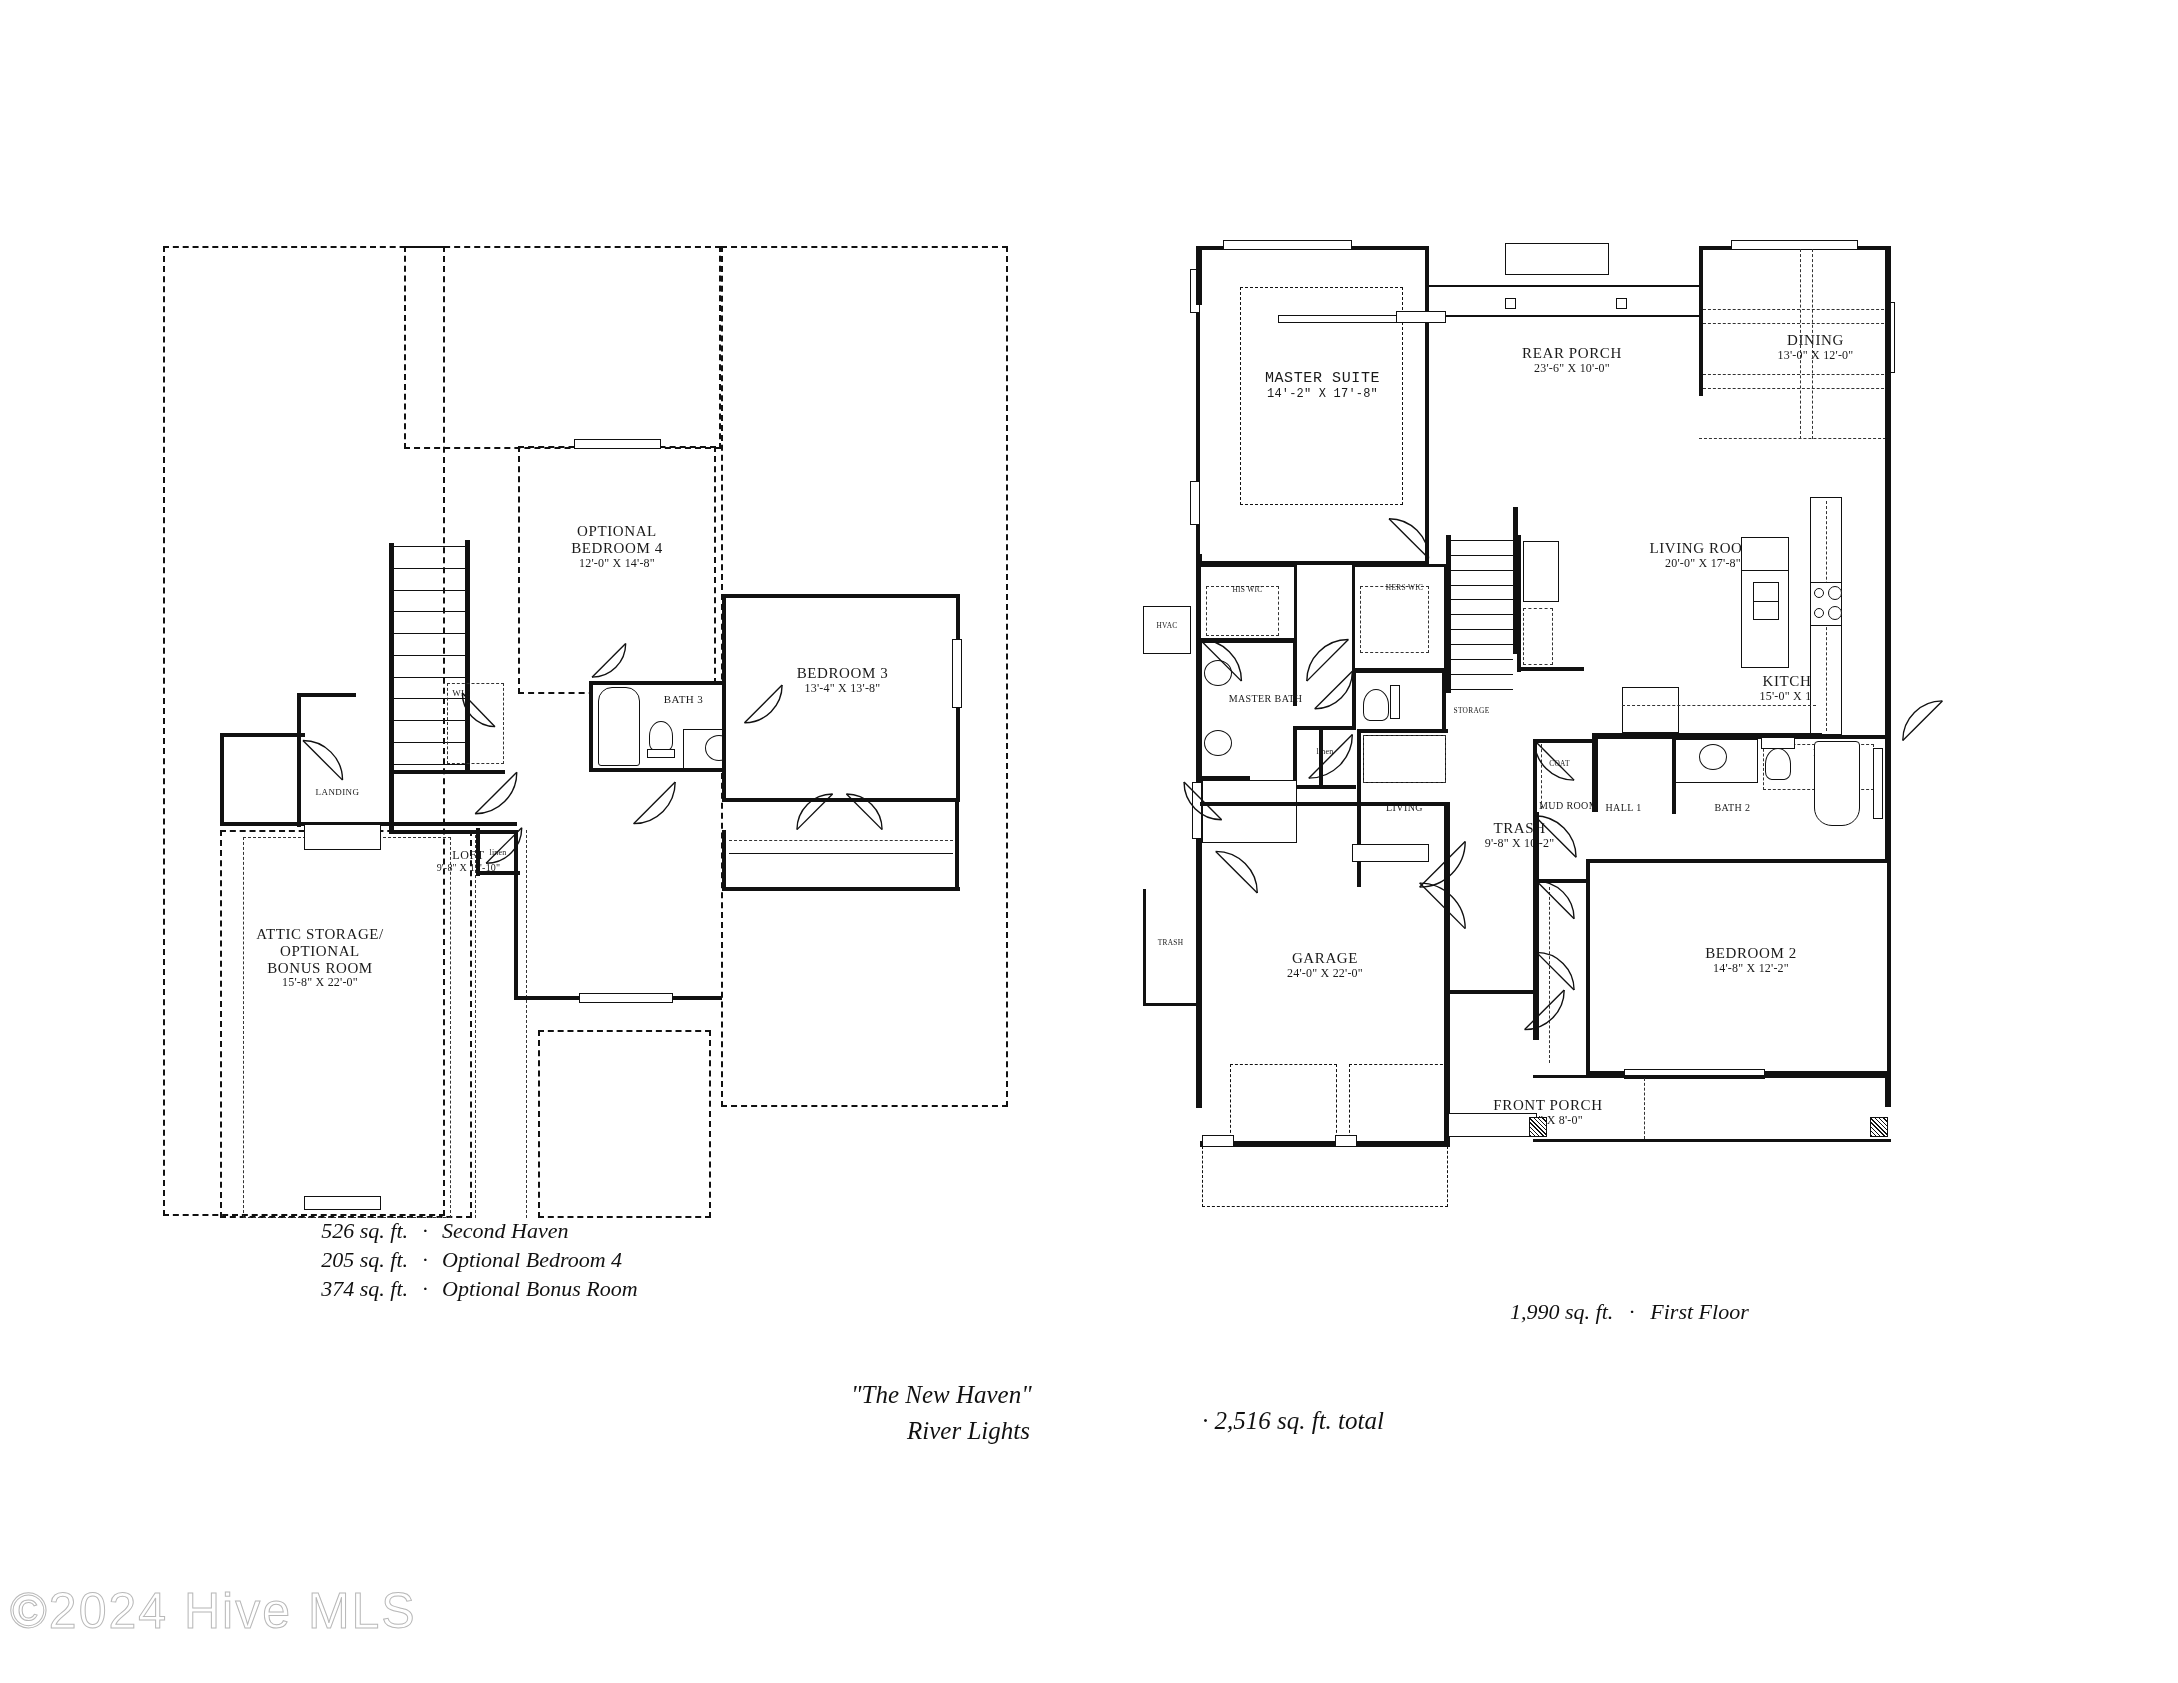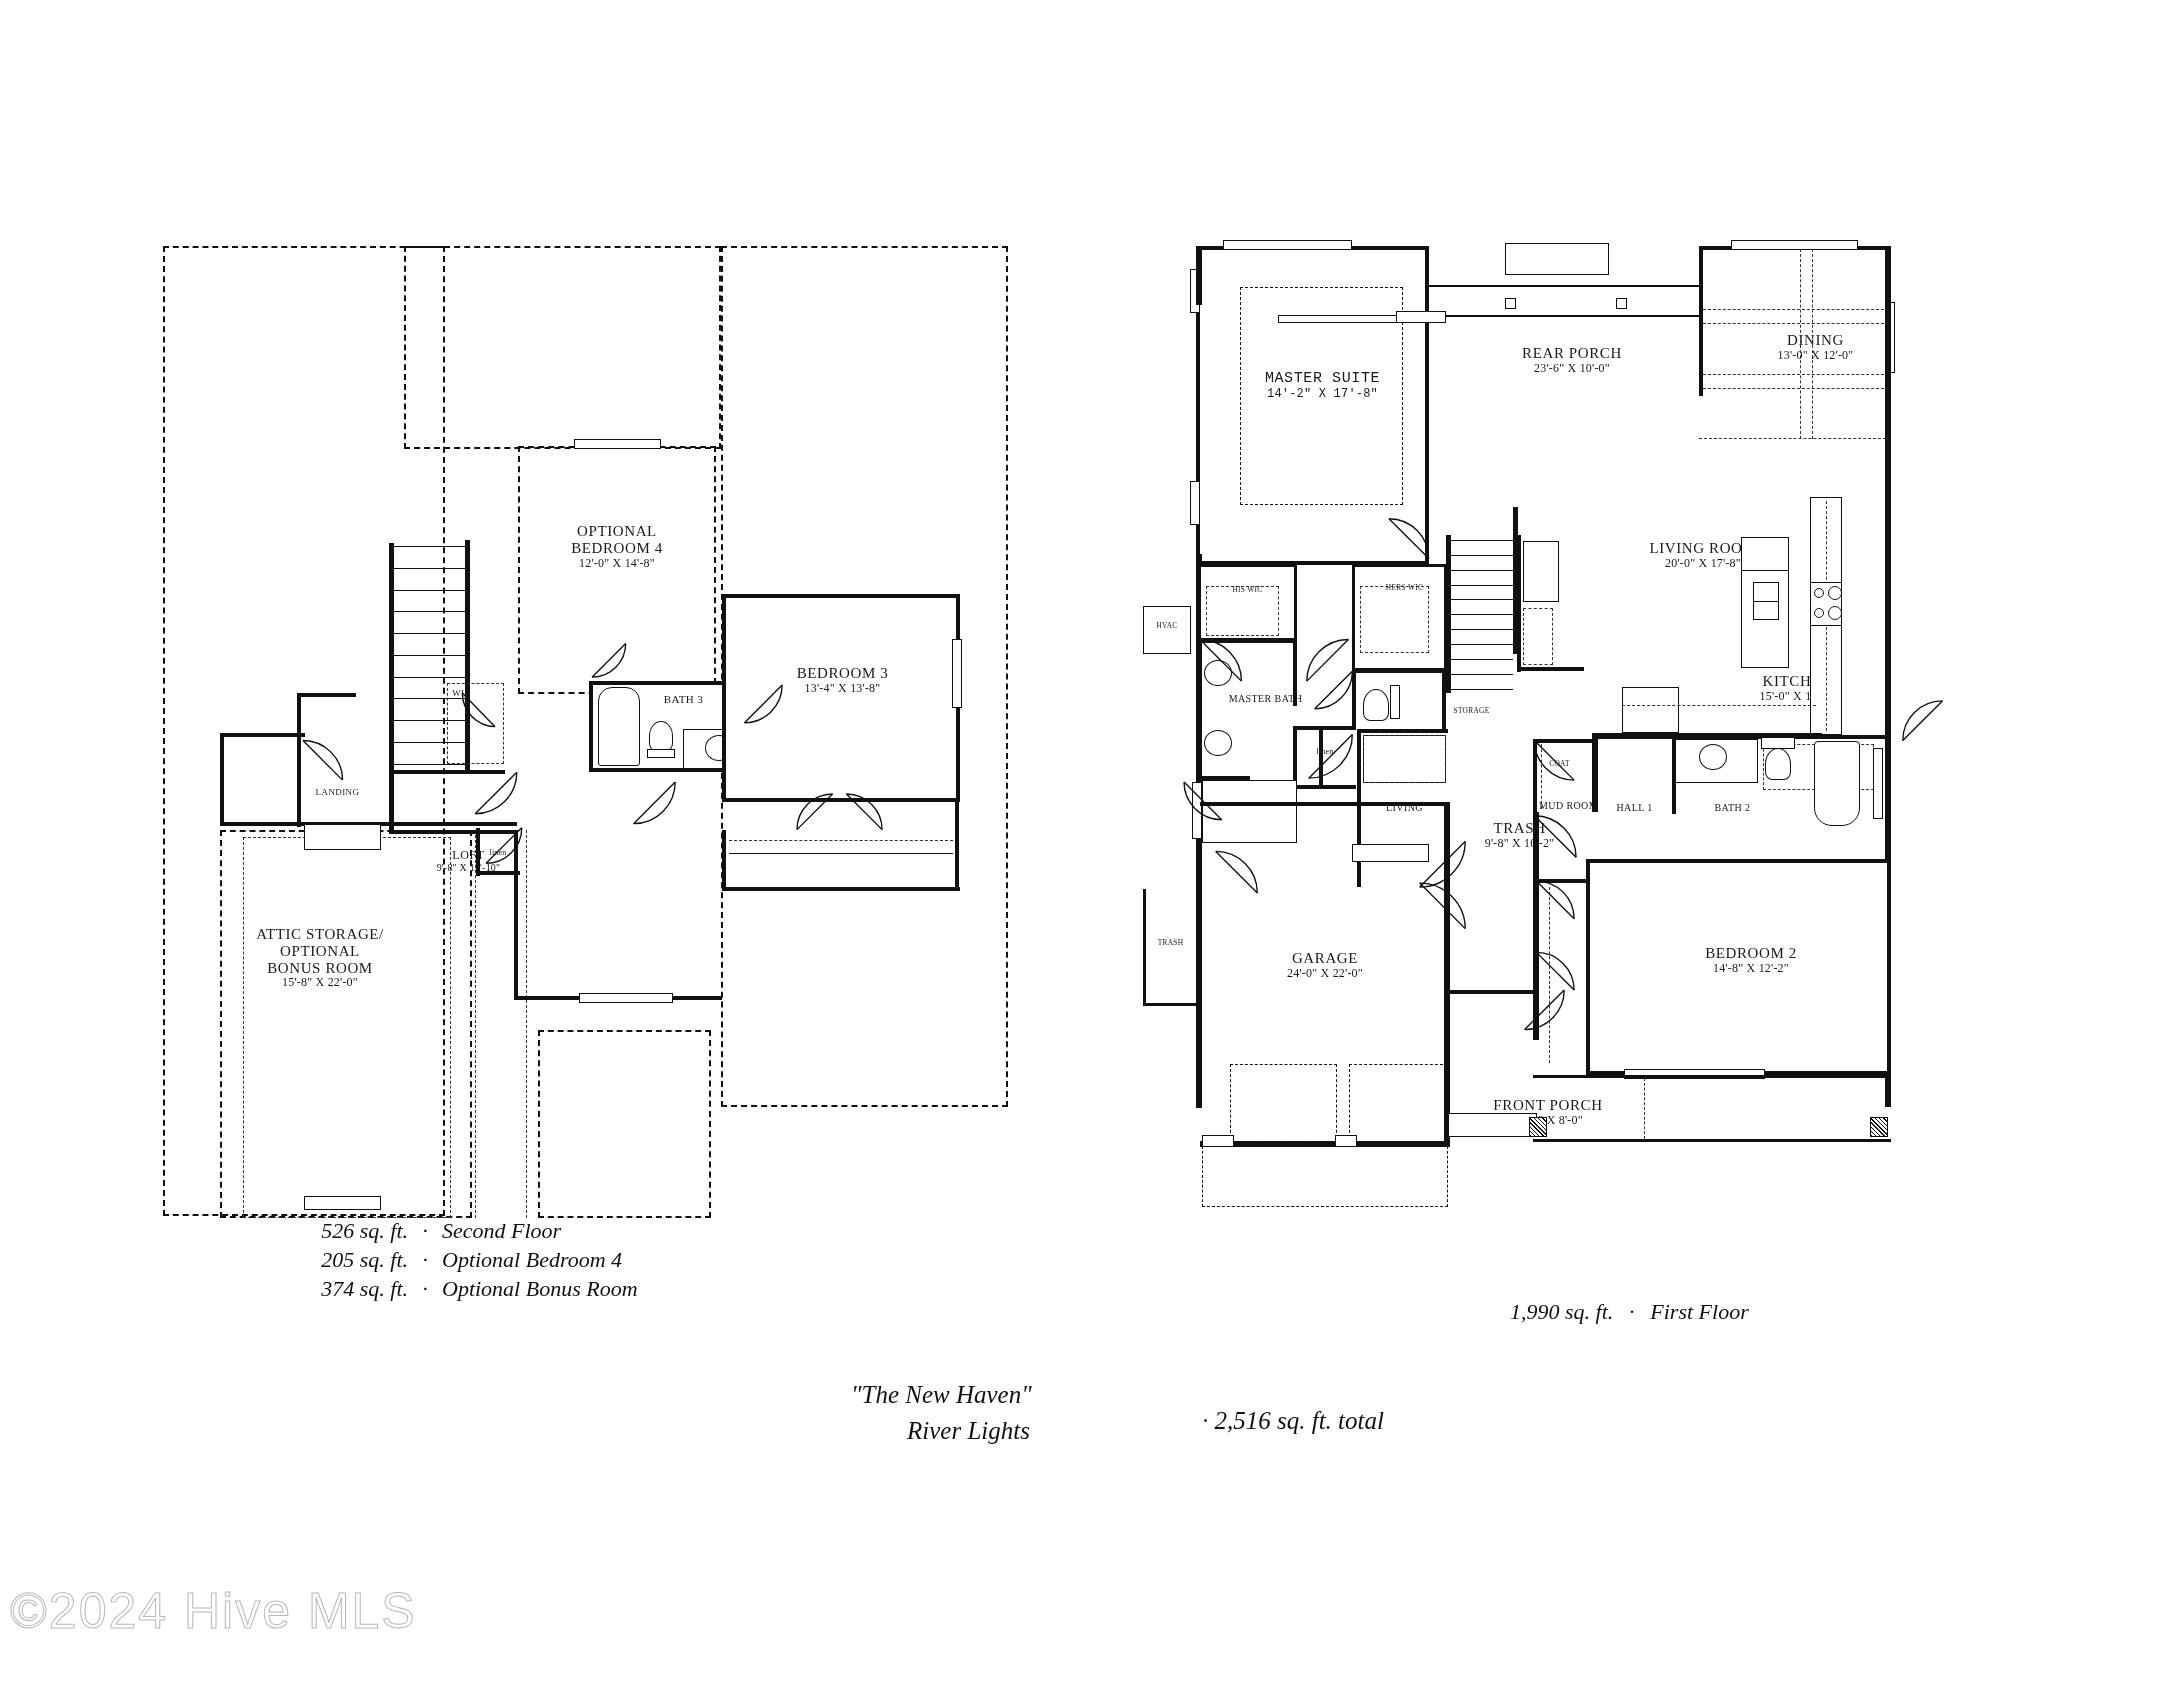"HALL 1" div.lbl { left: 467px -> 456px }
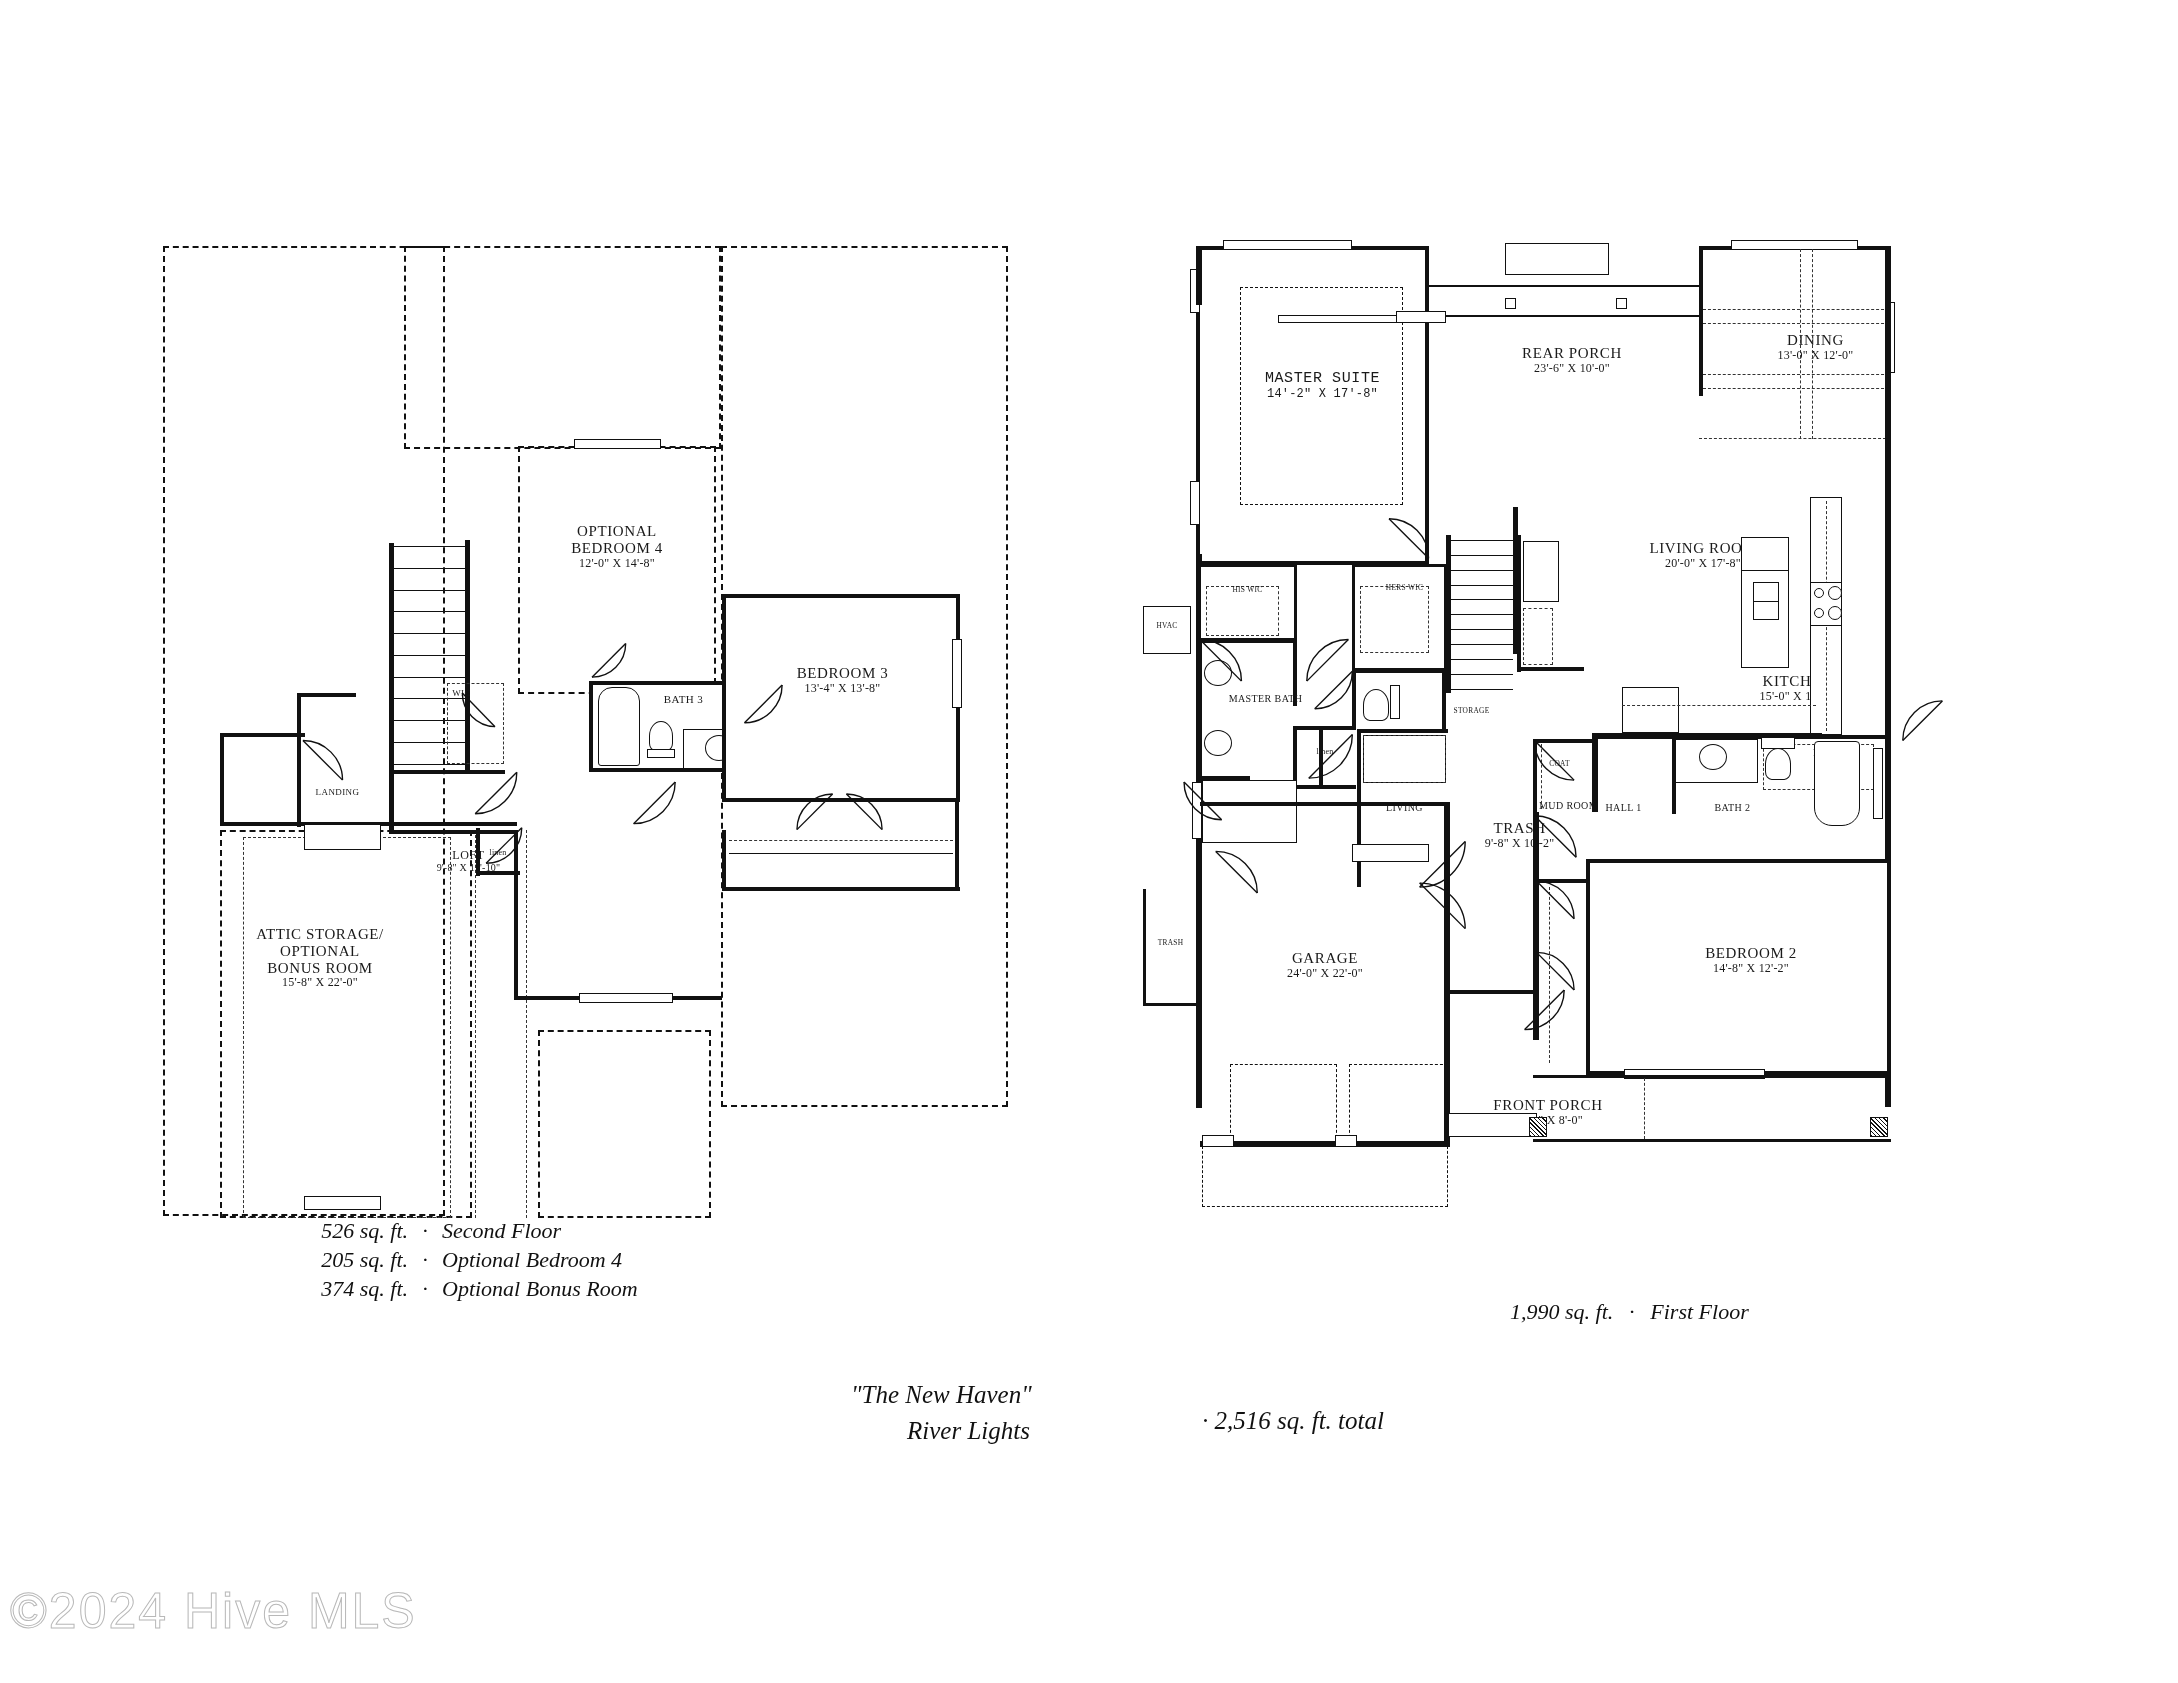"Second Floor" span { text: Floor -> Haven }
